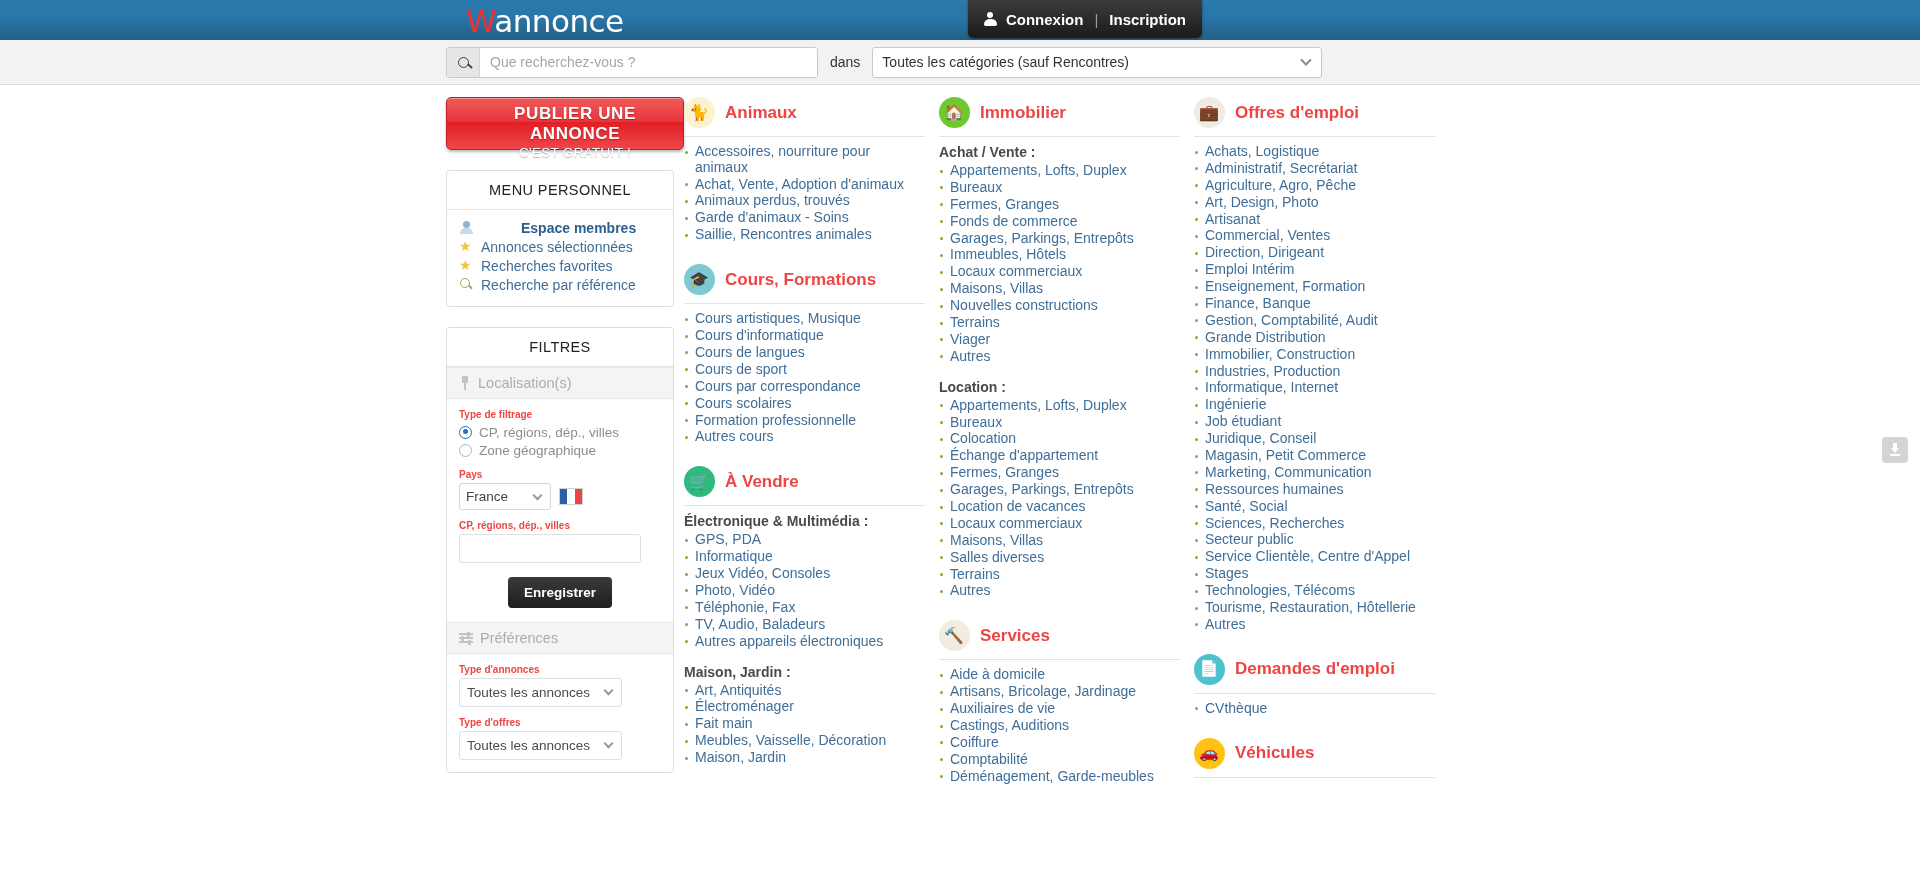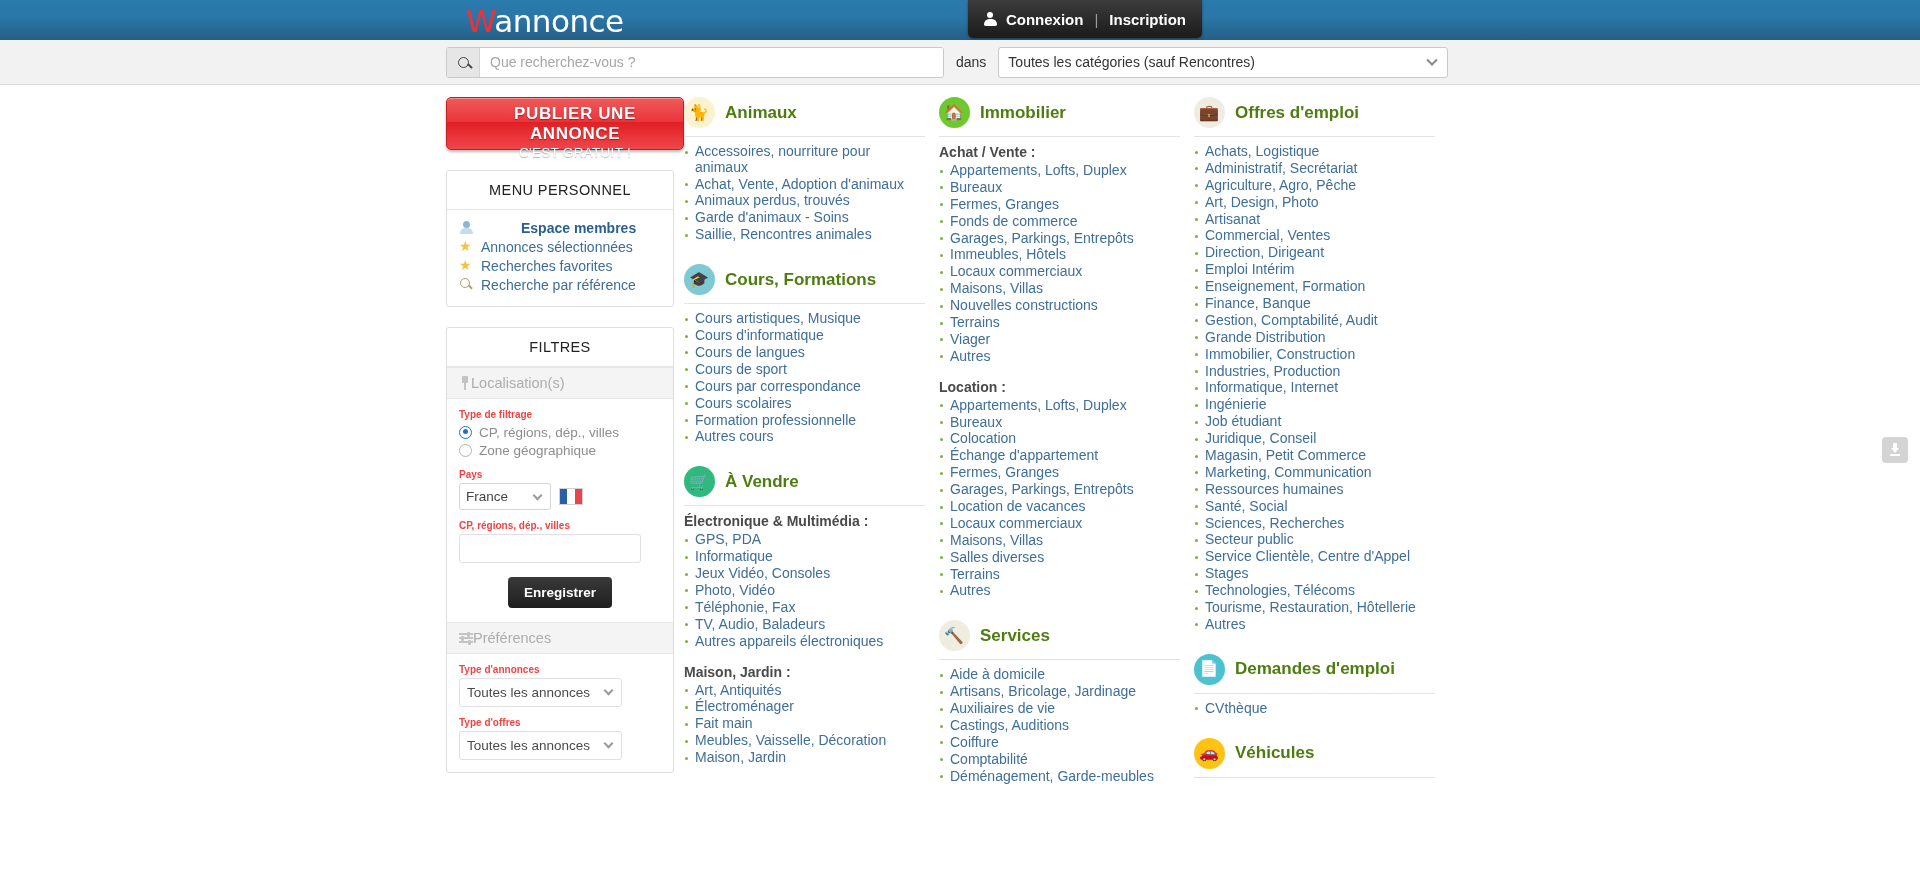"Que recherchez-vous ?" .search-field { width: 498px -> 372px }
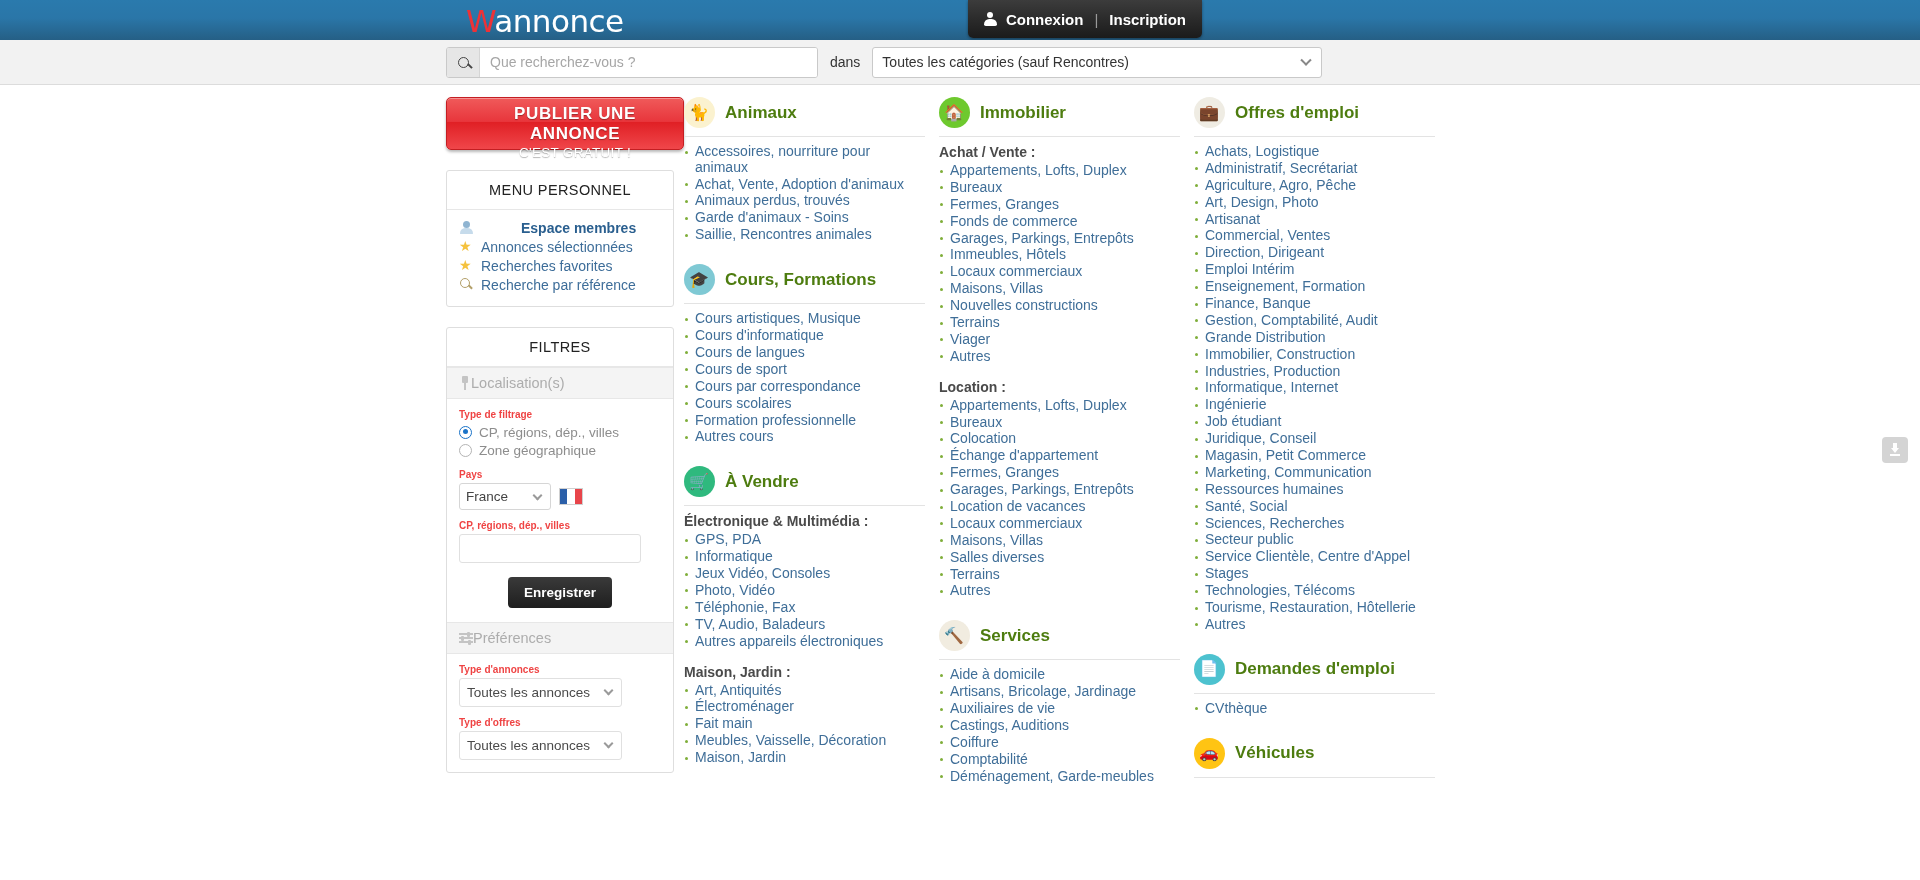"Animaux" .cat-title { color: #4d7c0f -> #ef4444 }
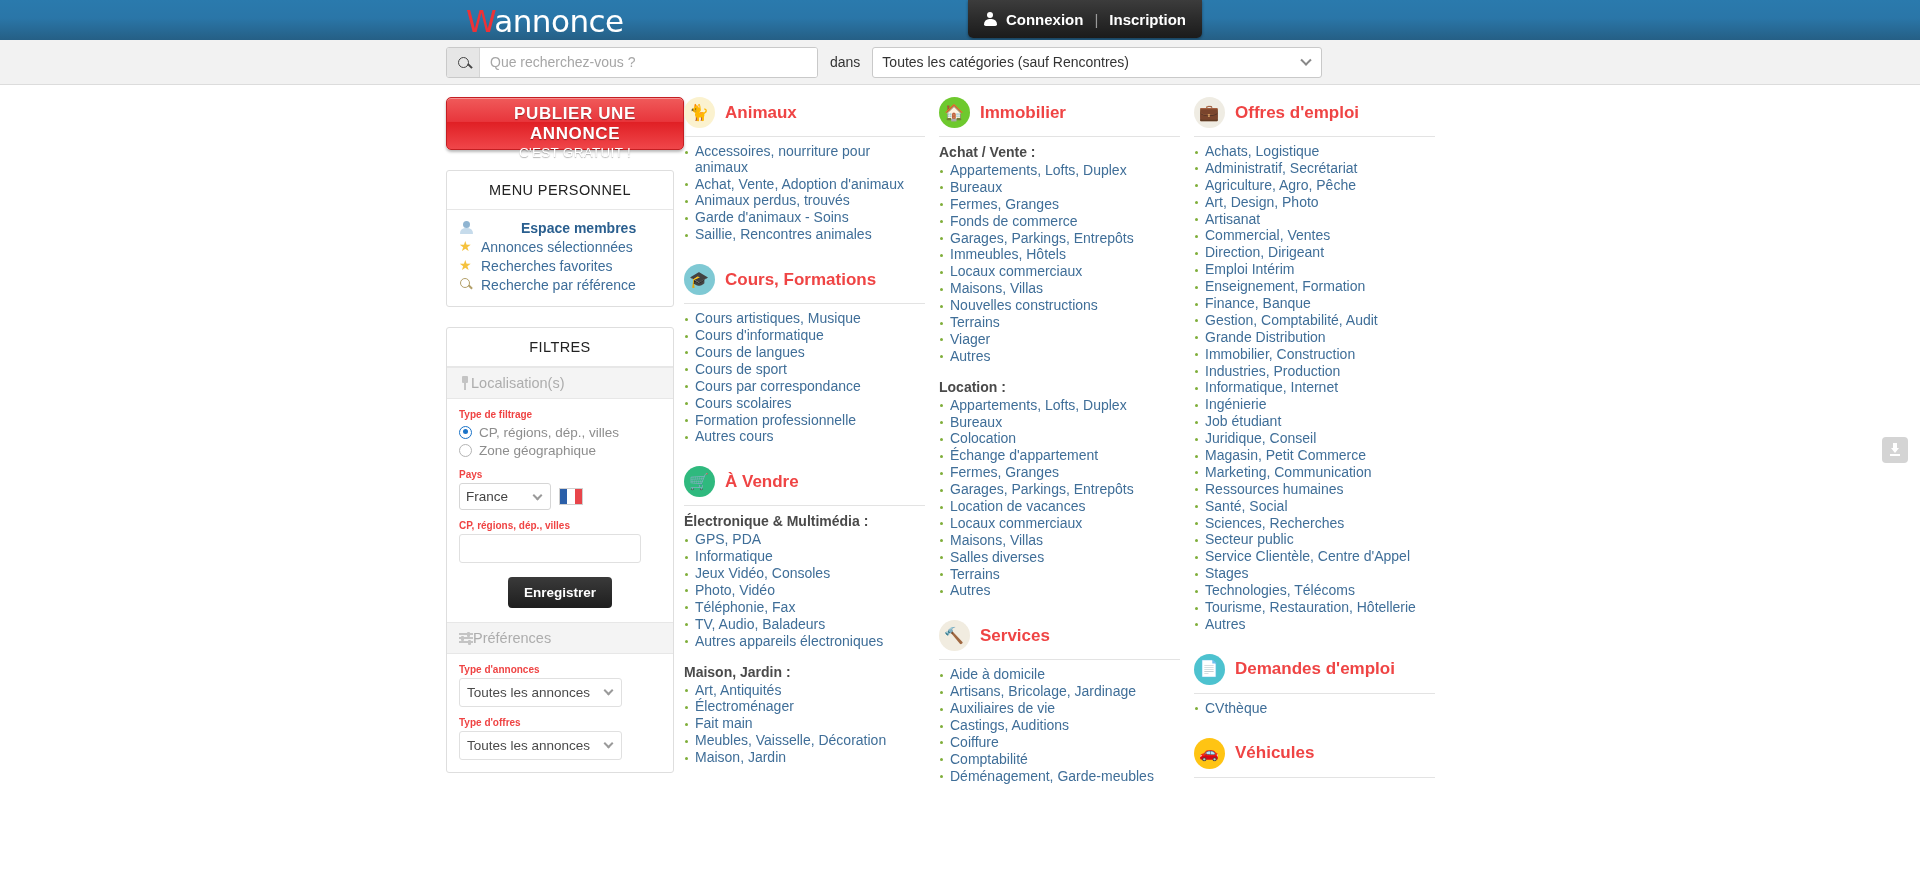"Localisation(s)" .sec-head { gap: 0 -> 7px }
